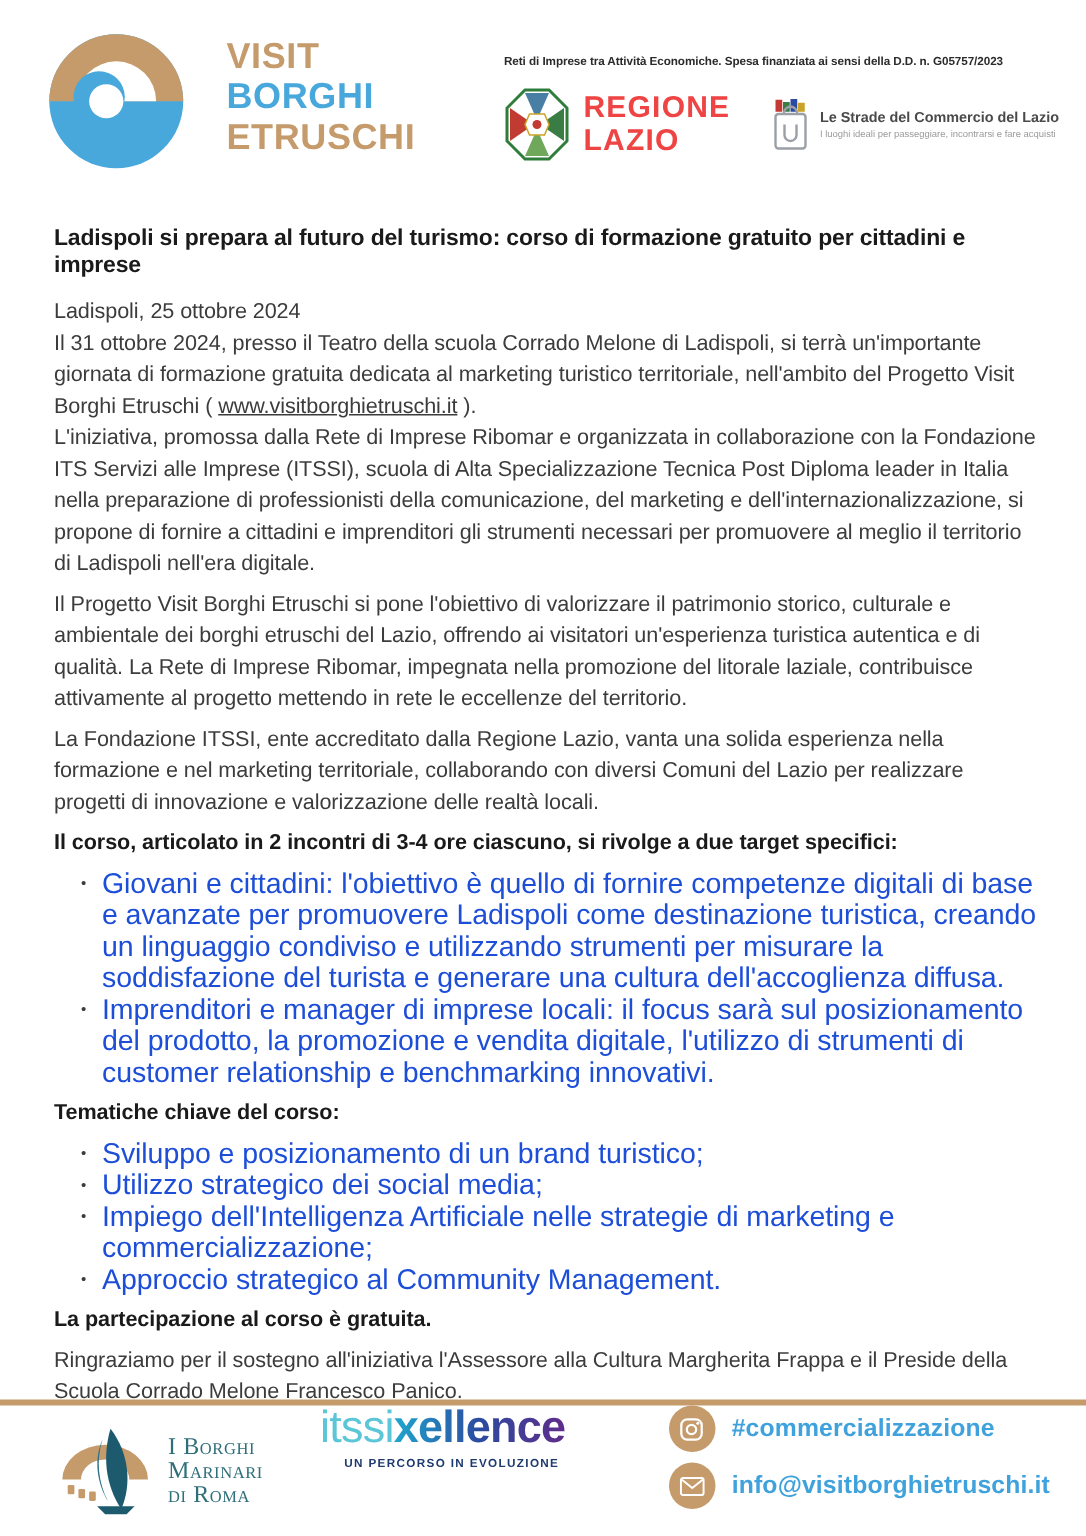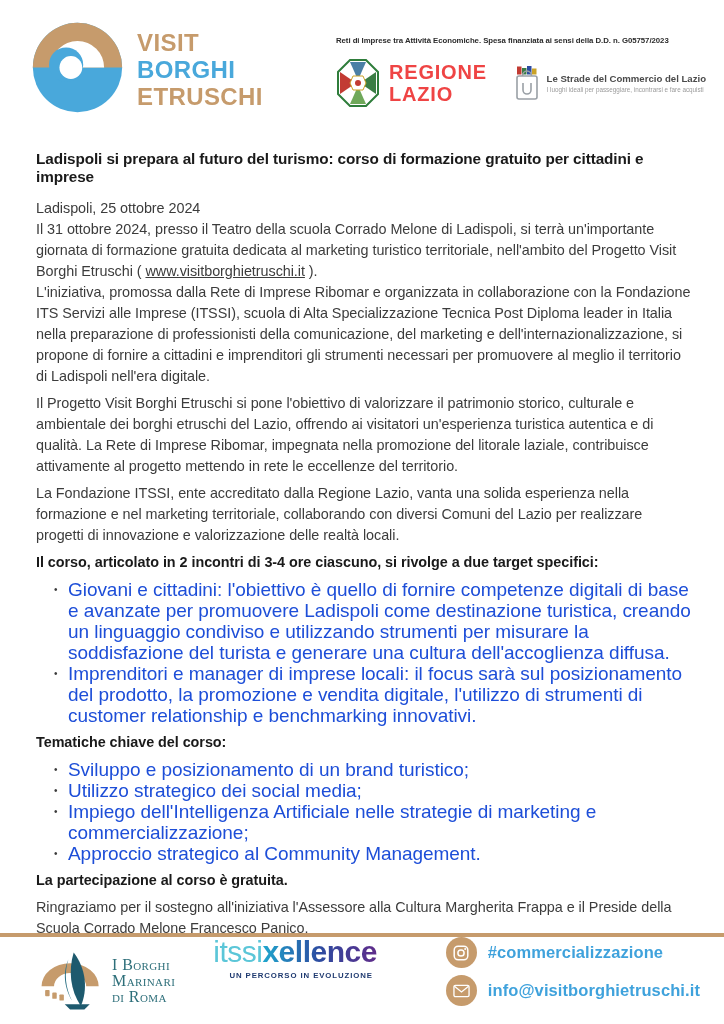"VISIT" .brand { align-items: center -> flex-start; gap: 12px -> 26px }
